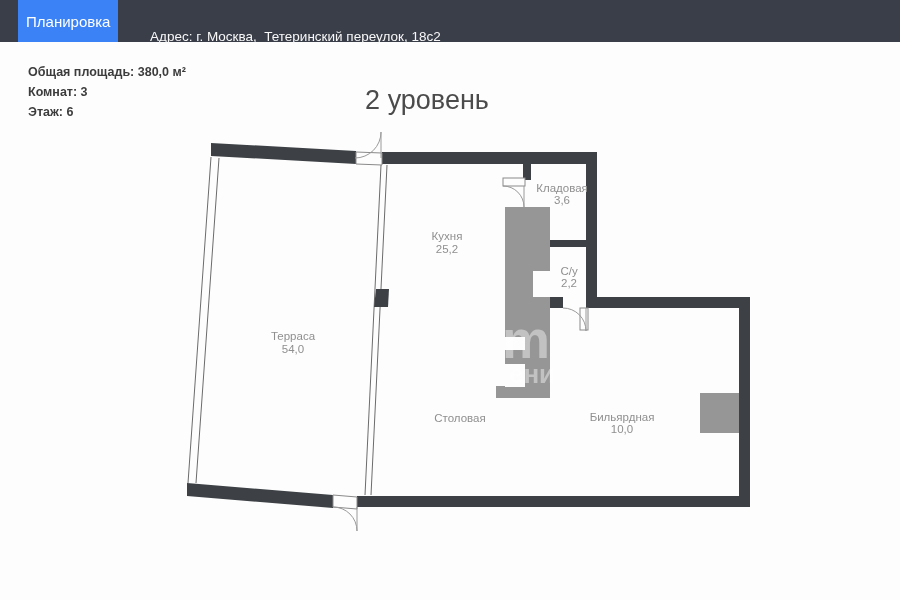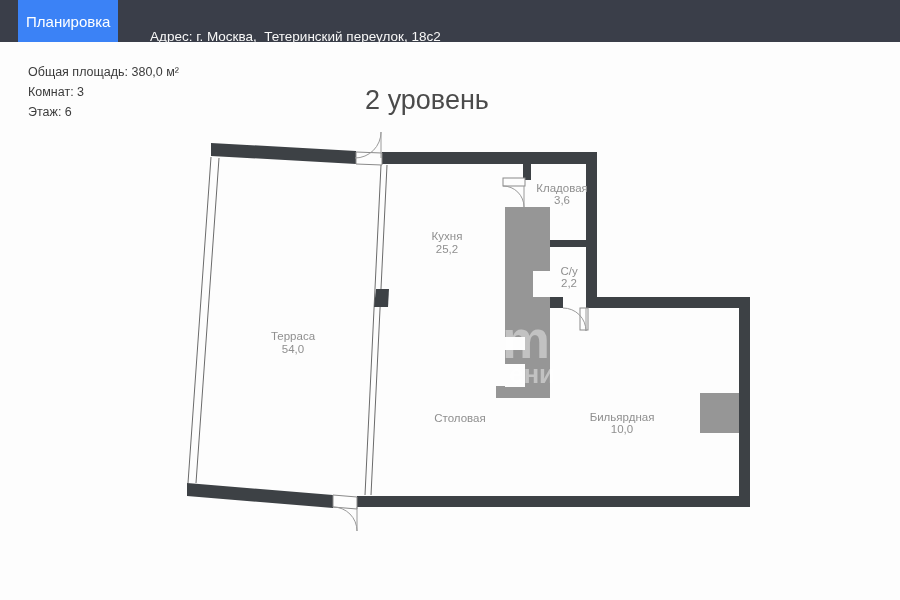"Общая площадь: 380,0 м²" .info { font-weight: none -> bold }
